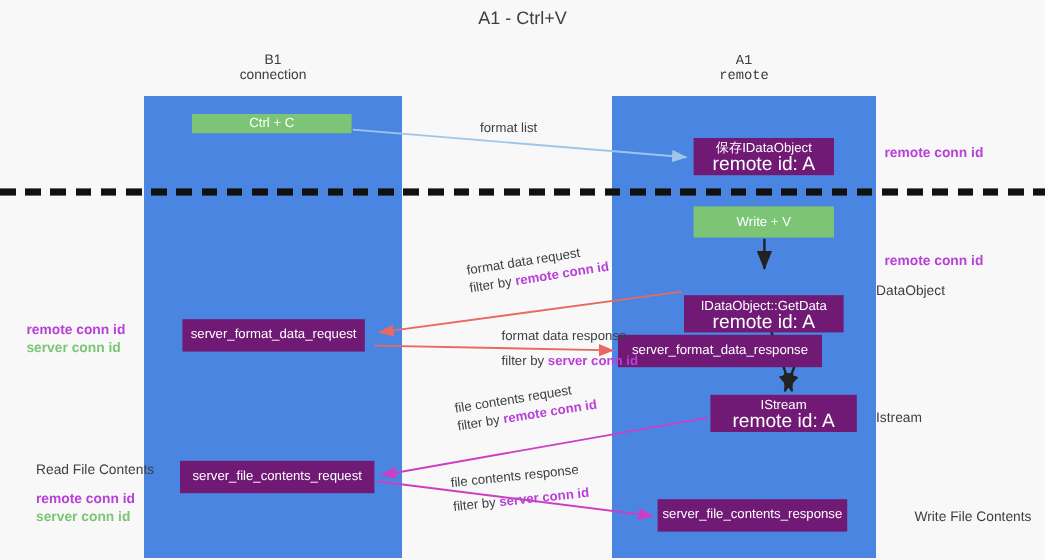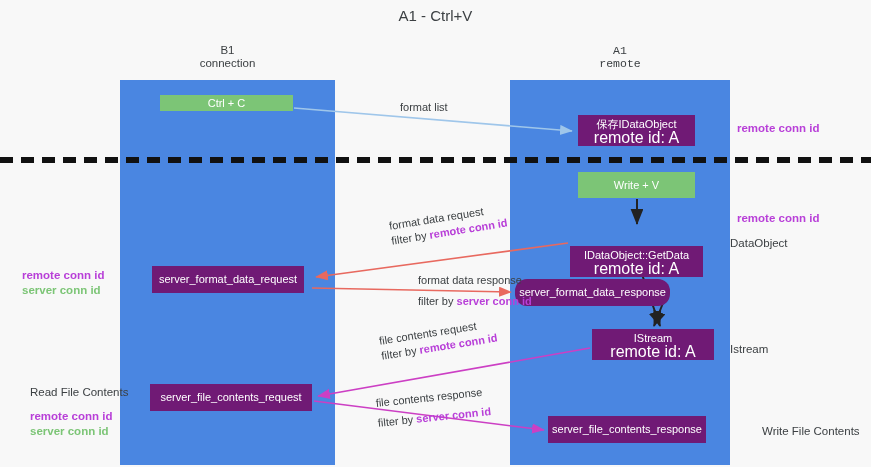"server_format_data_response" .n-sfdresp { border-radius: 12px -> none; width: 155px -> 170px }
